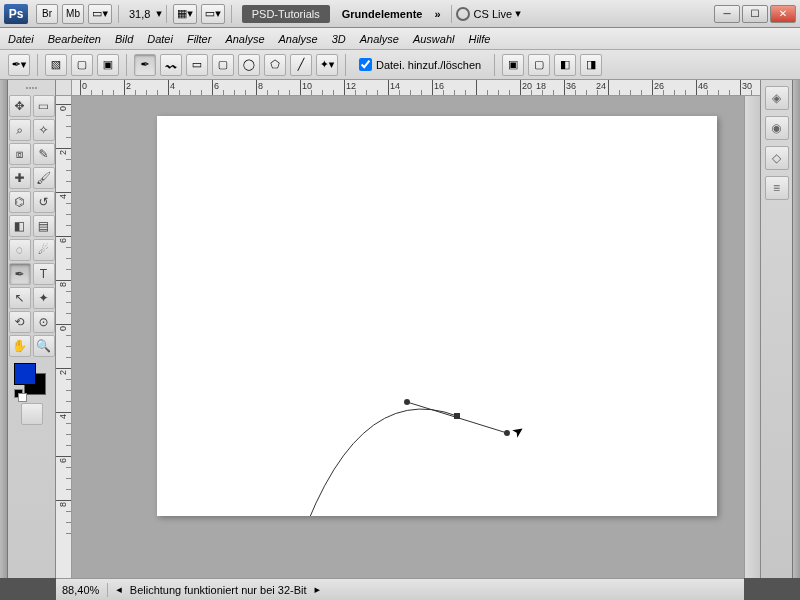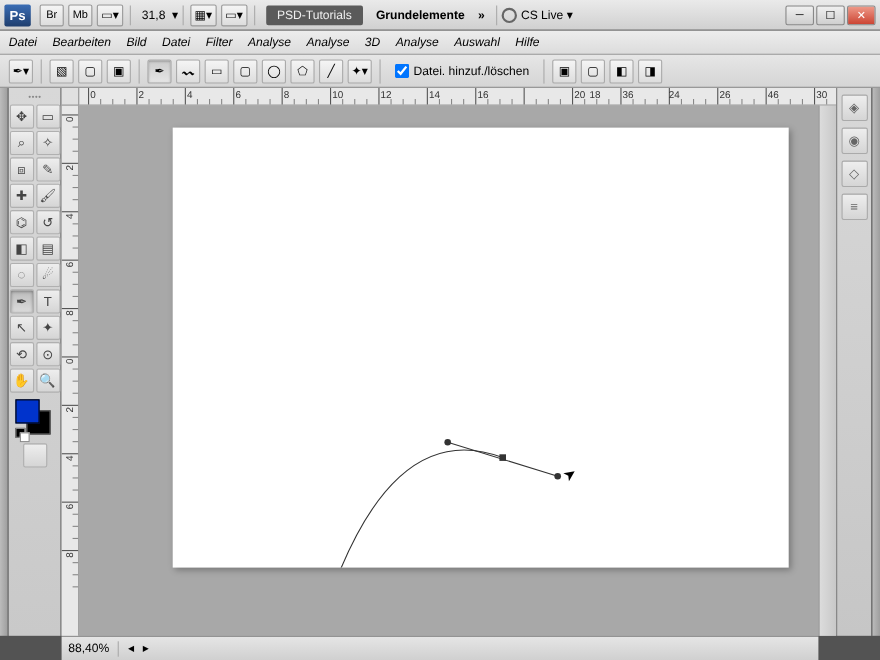"24" div.tick-lbl { left: 536px -> 524px }
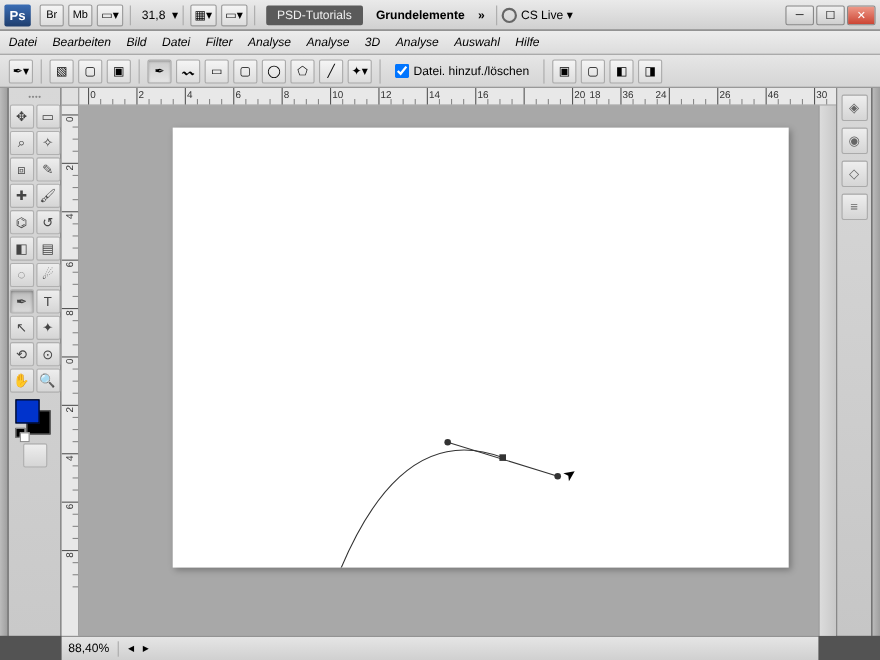"Belichtung funktioniert nur bei 32-Bit" span { html: none -> <span>Belichtung funktioniert nur bei 32-Bit</span> }
